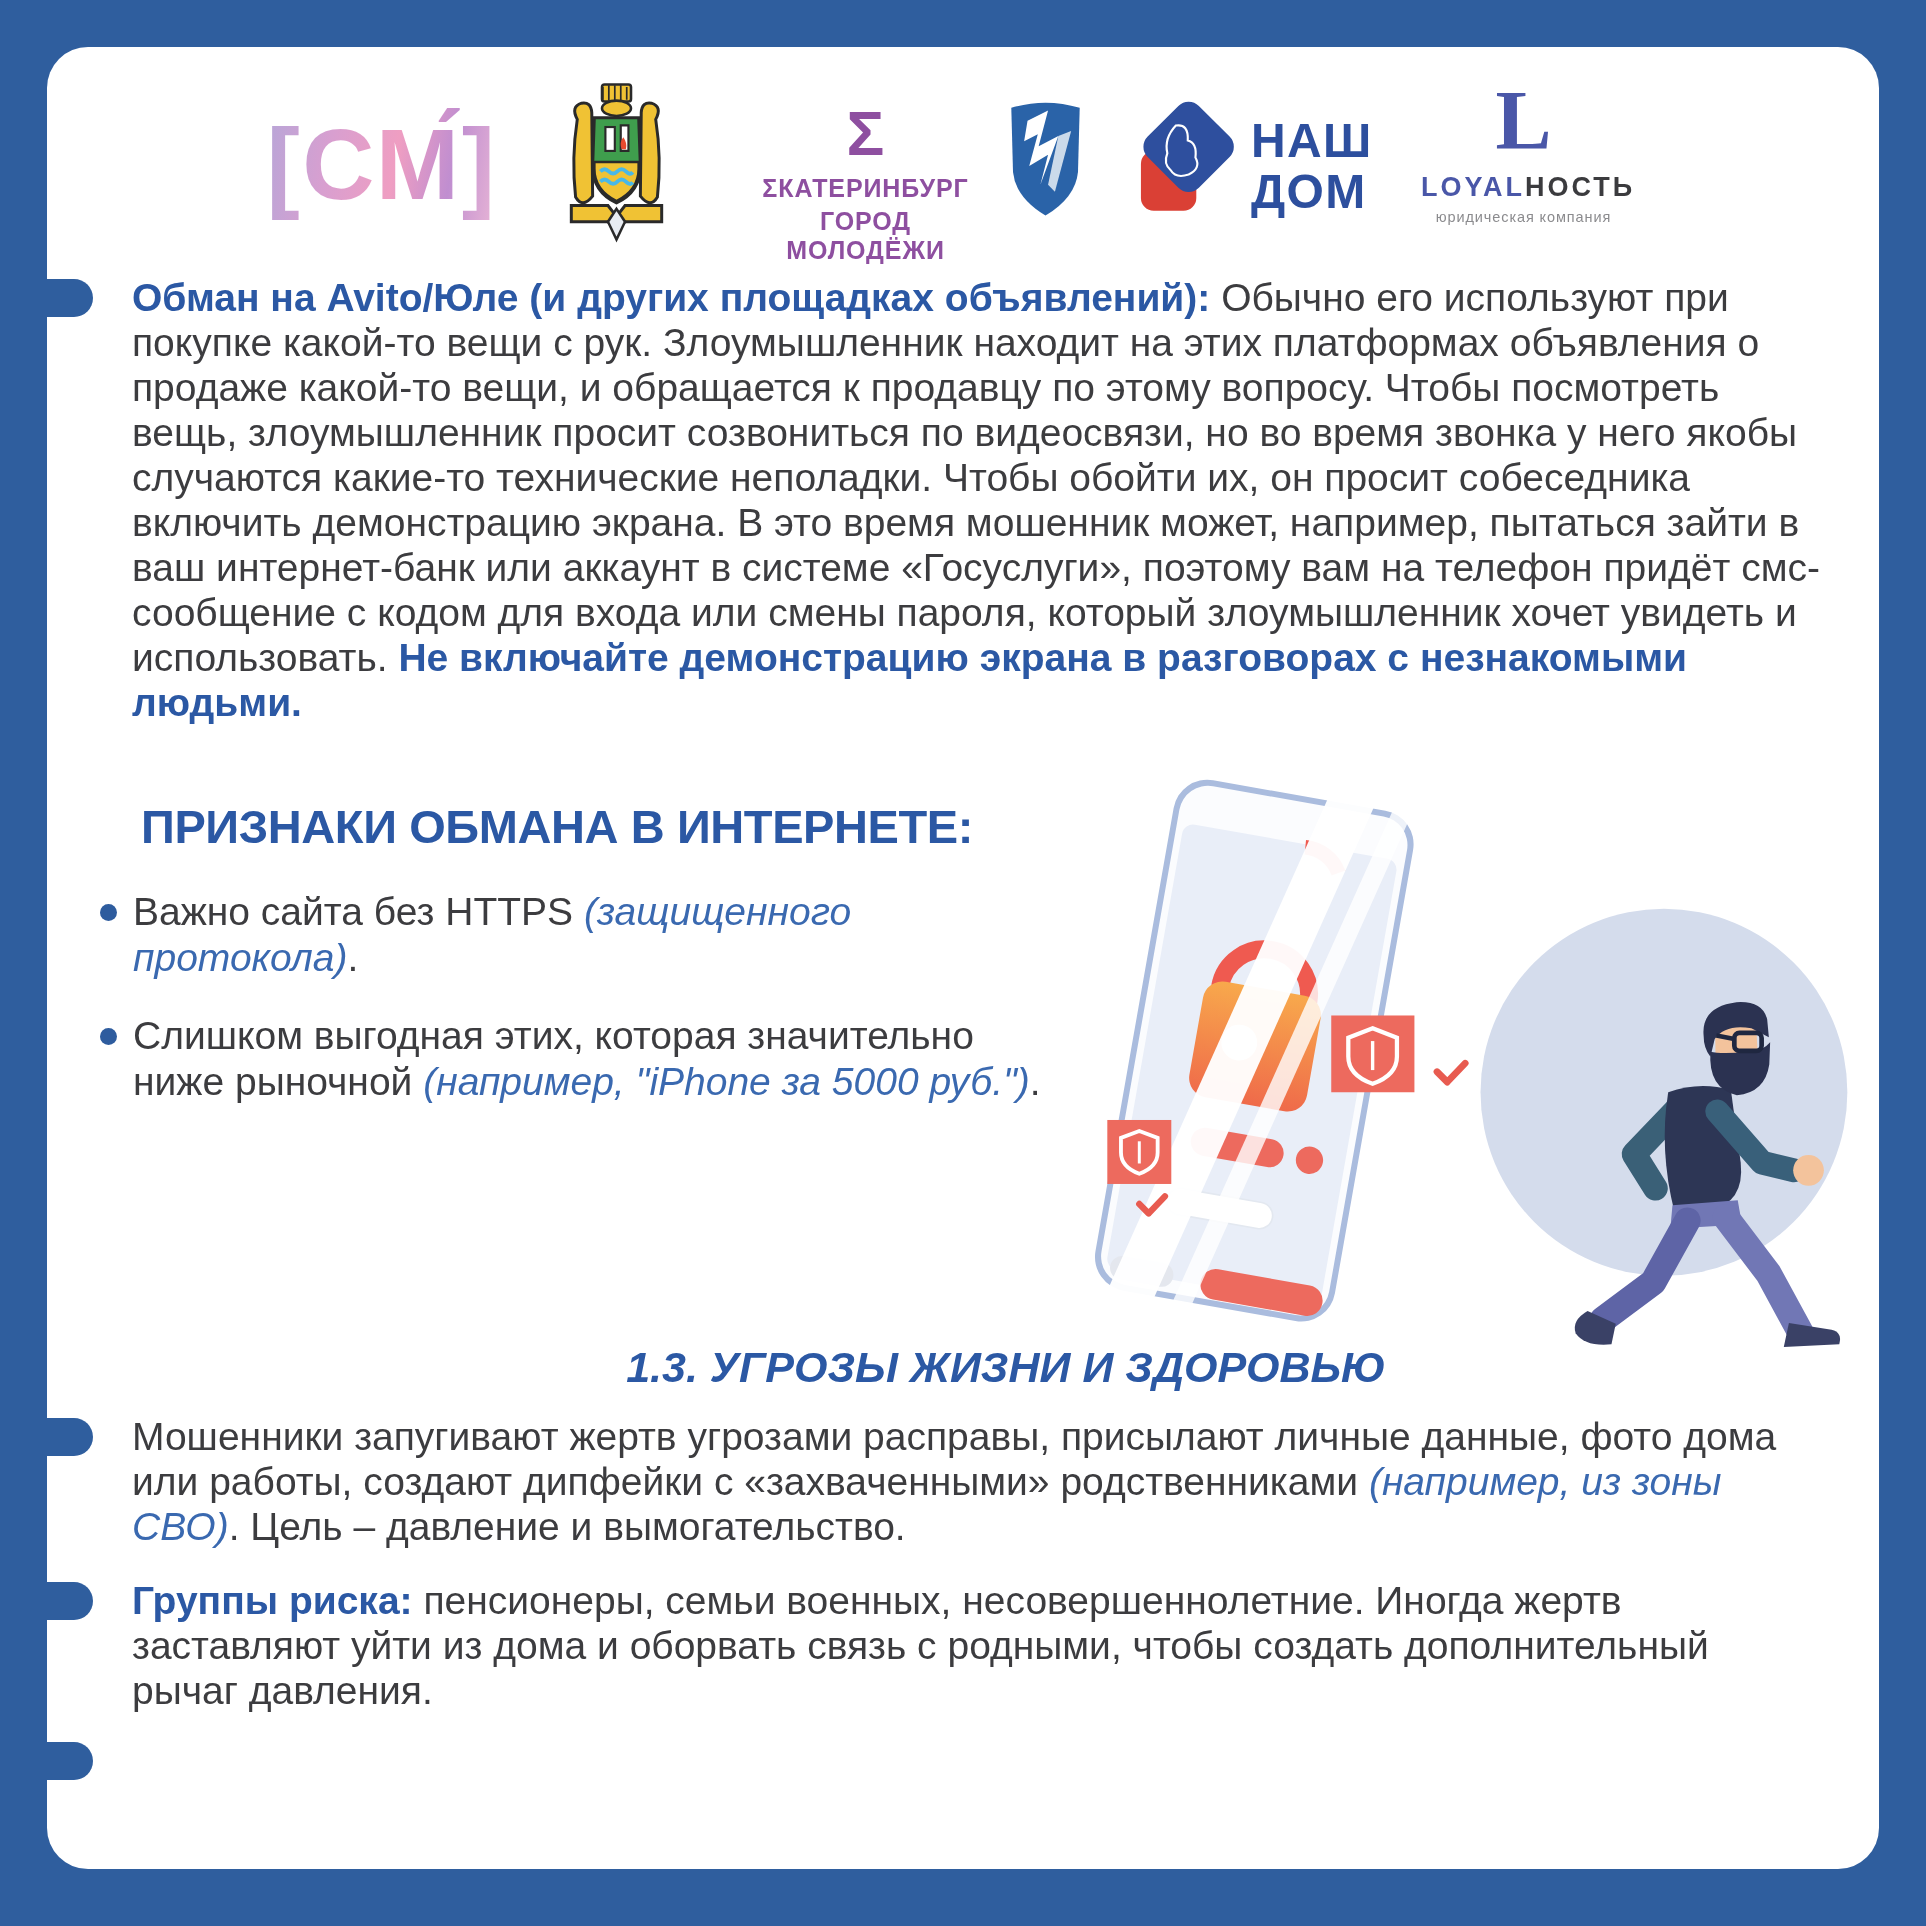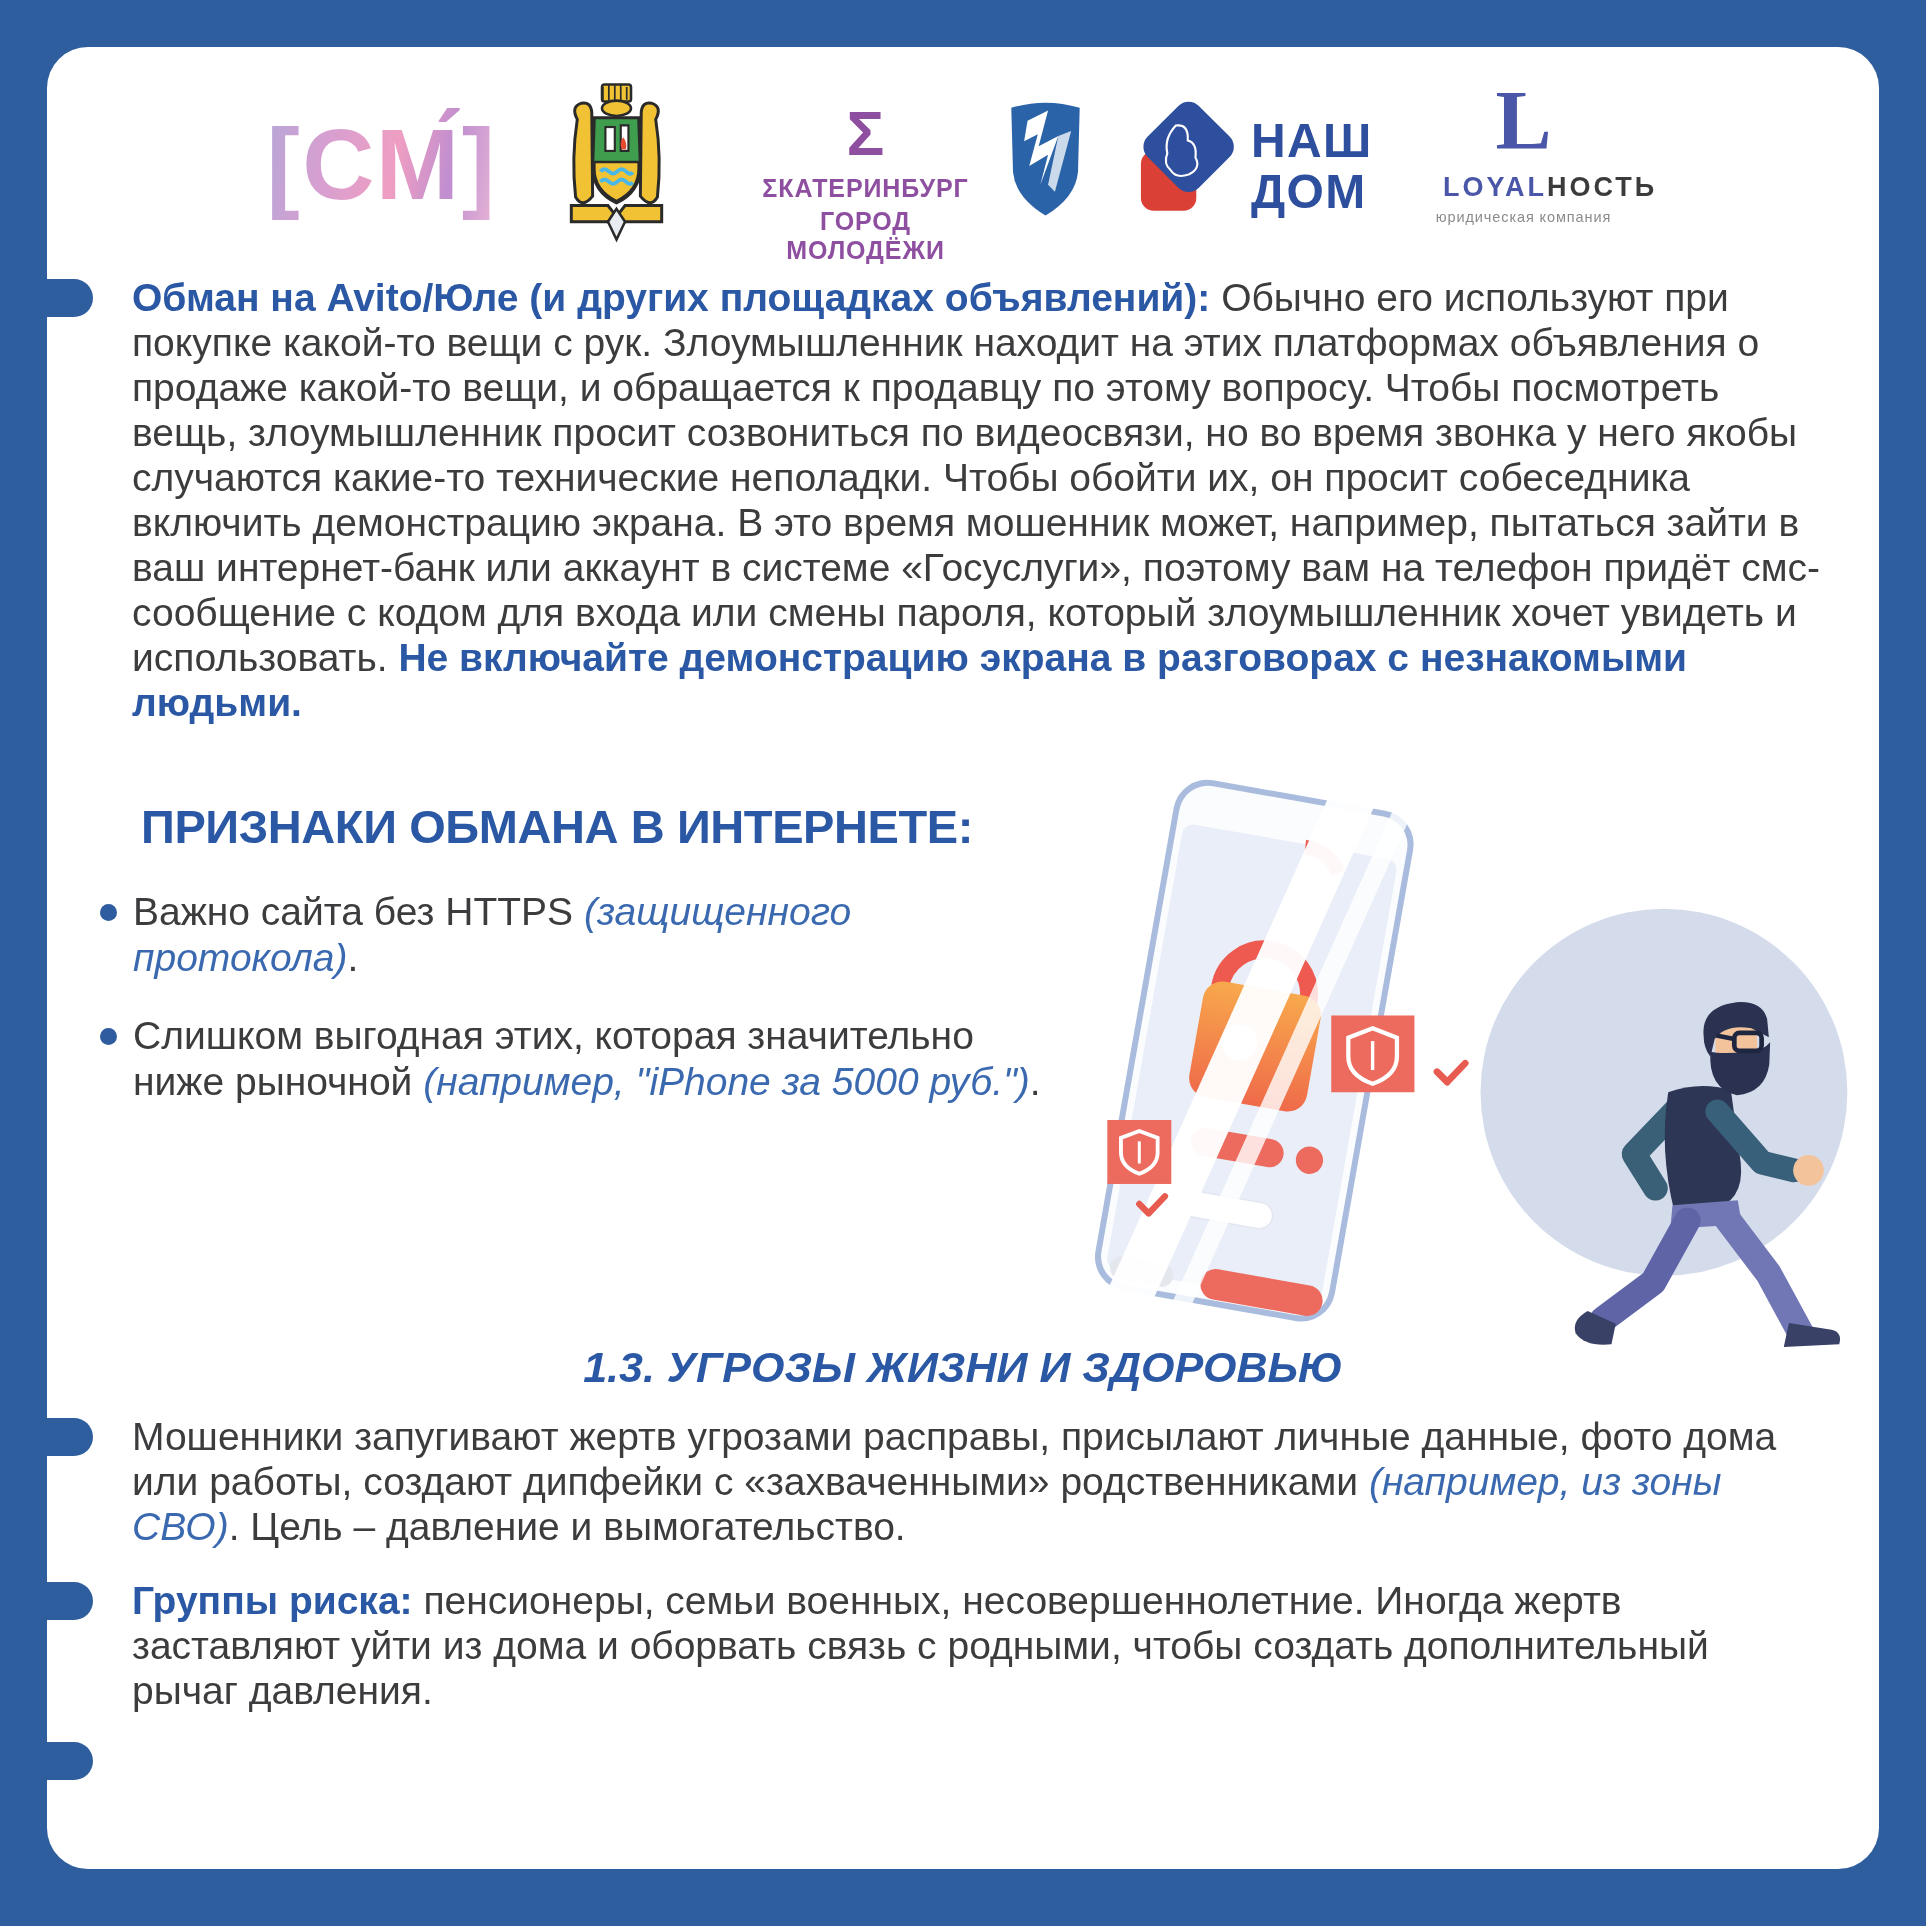"LOYALНОСТЬ" .loyal-word { margin-left: 22px -> none }
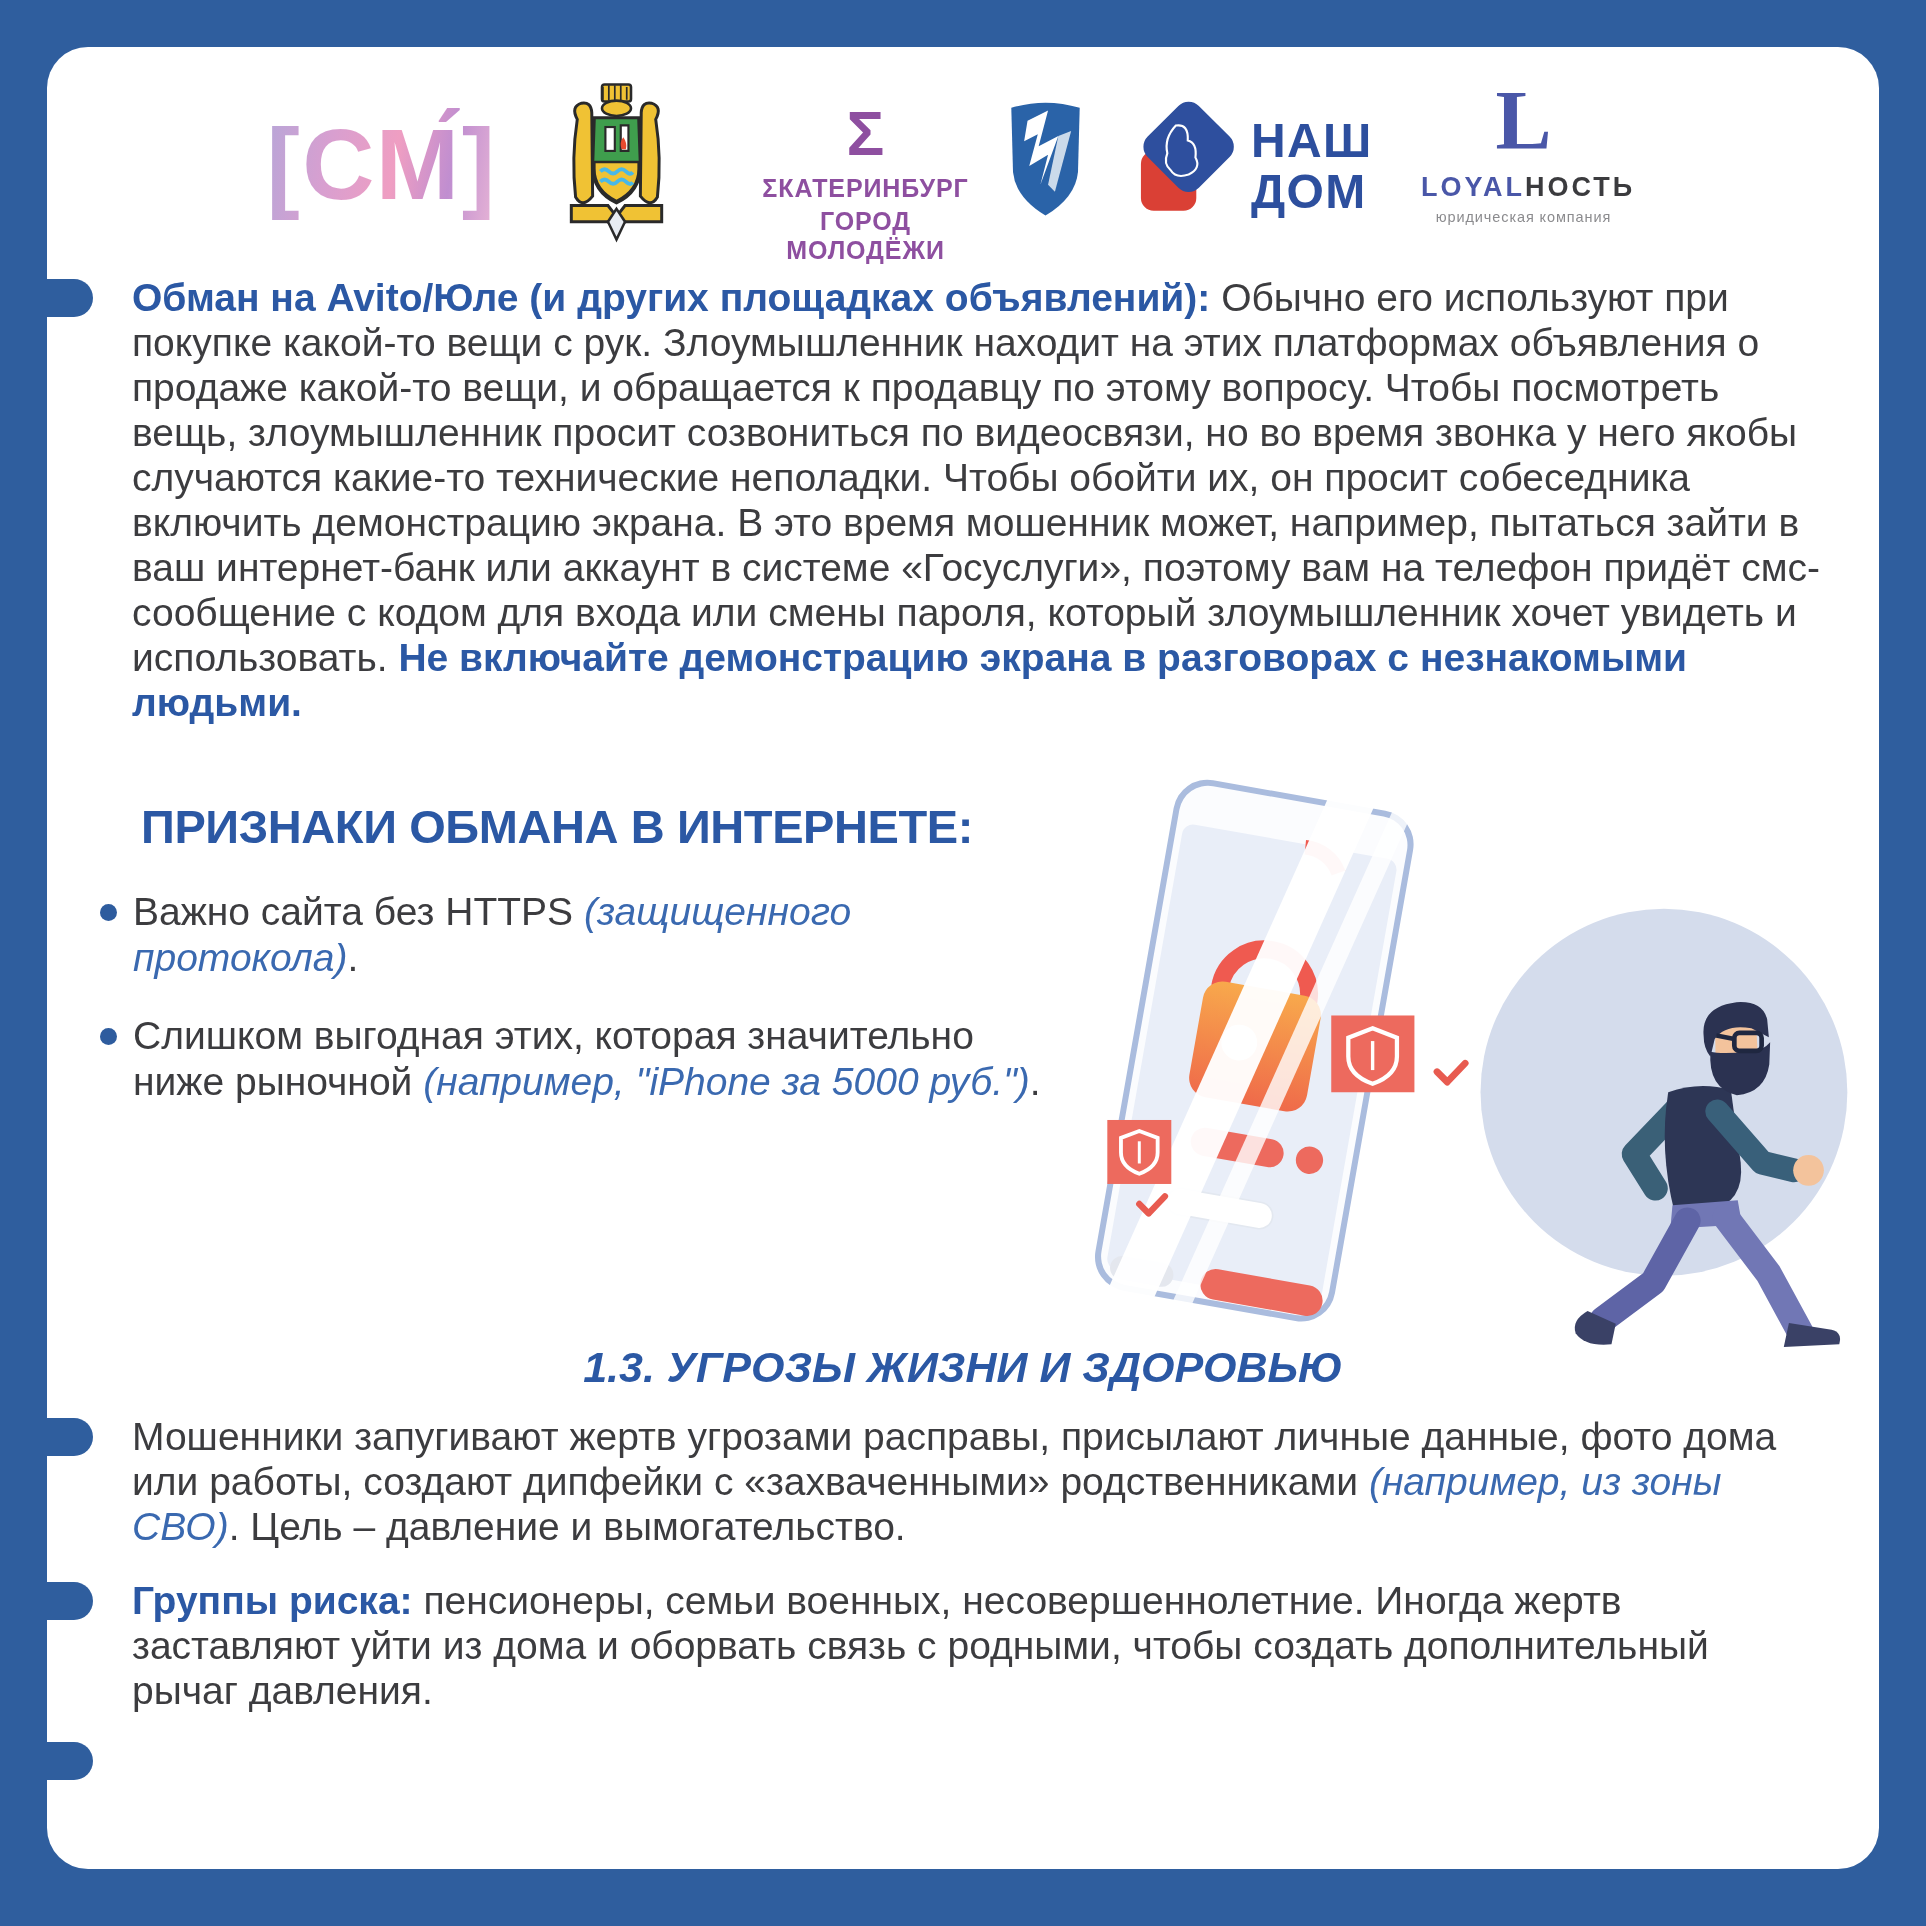"1.3. УГРОЗЫ ЖИЗНИ И ЗДОРОВЬЮ" .sec13-title { padding-left: none -> 43px }
